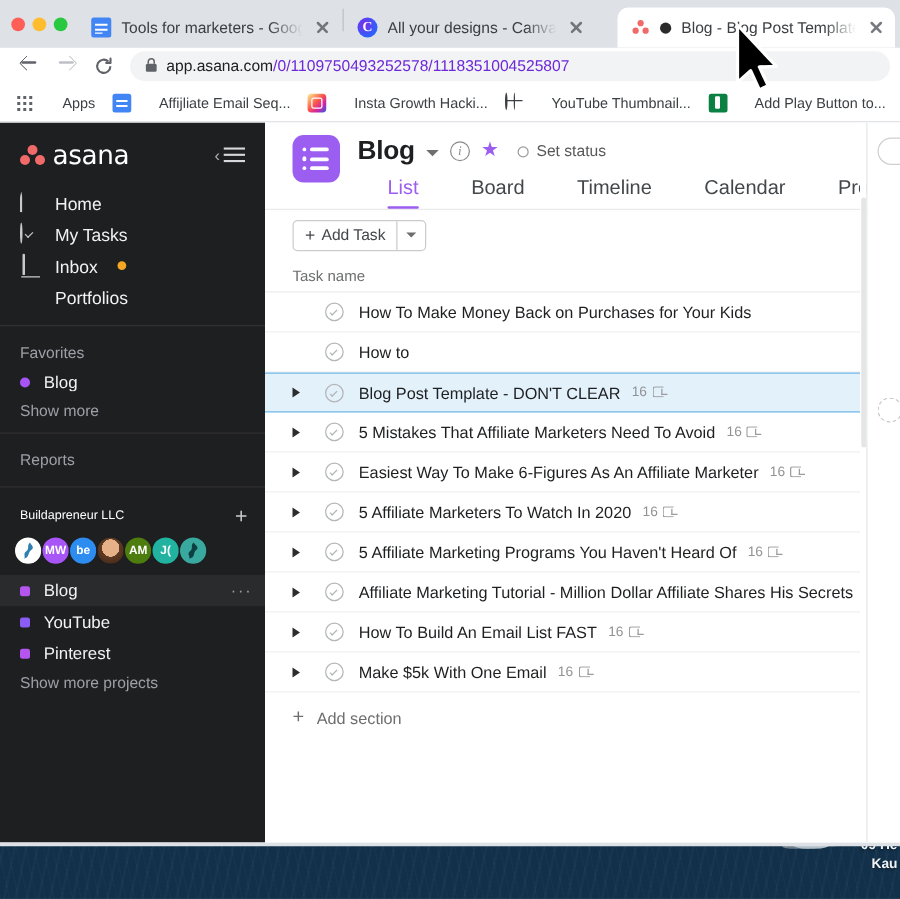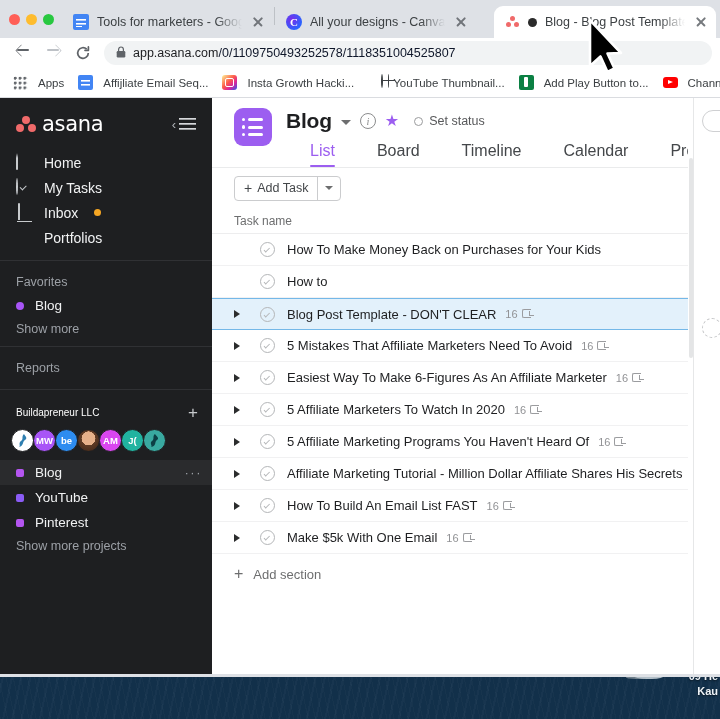"/0/1109750493252578/1118351004525807" #omnibox .url .path { color: #0f172a -> #6d28d9 }
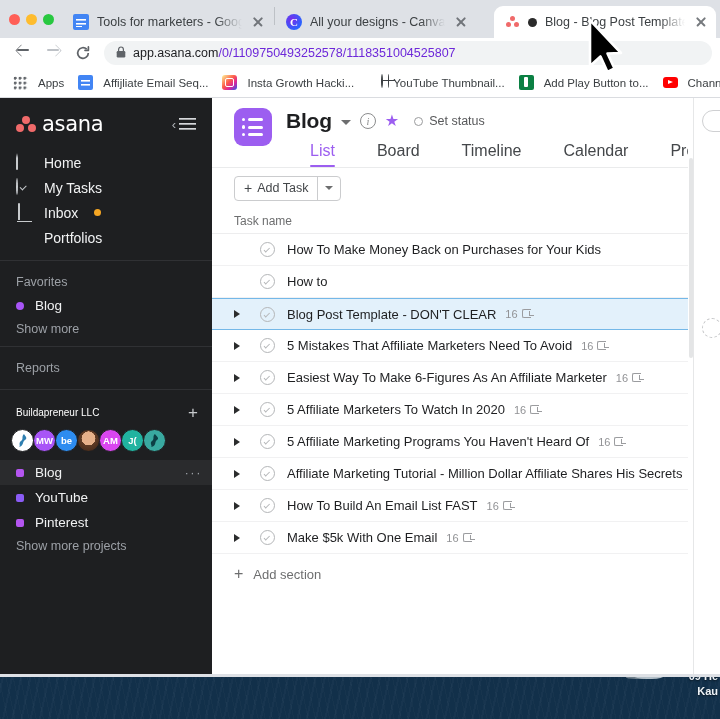"Apps" .bmk { gap: 10px -> 22px; text-align: right -> none }
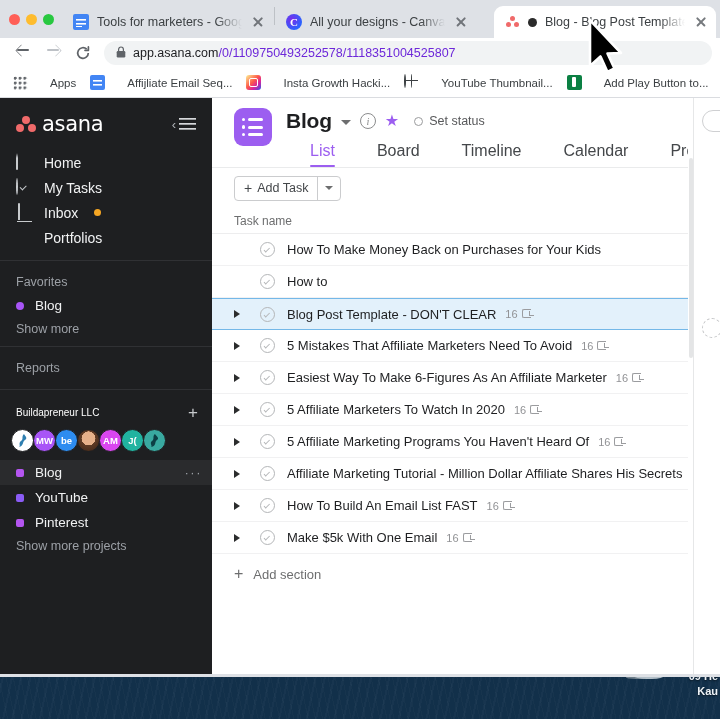"AM" span.av { background: #d946ef -> #4d7c0f }
